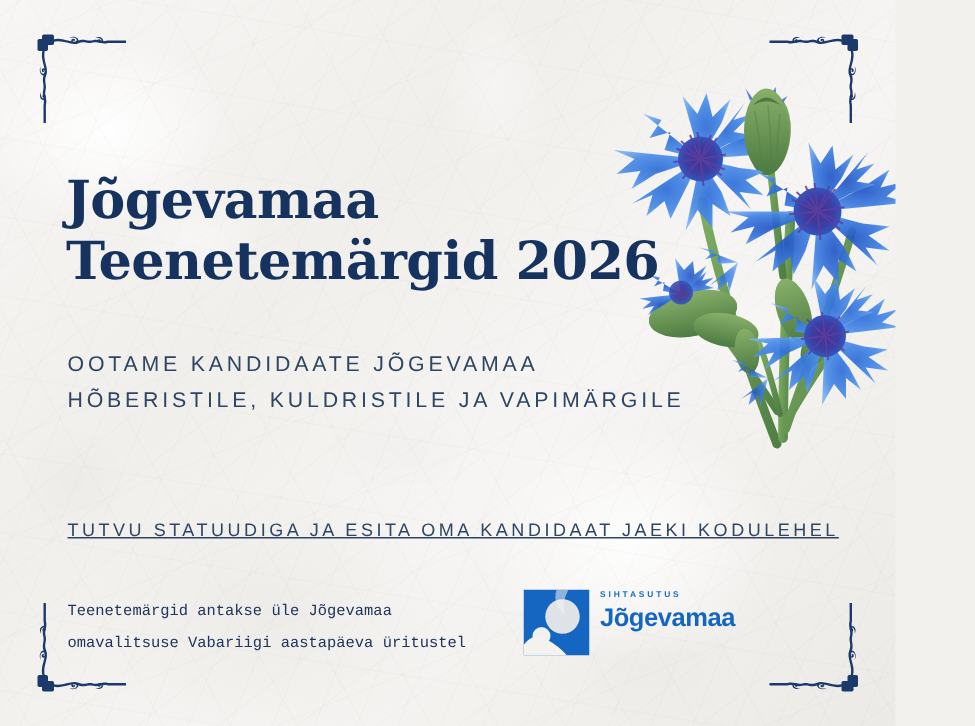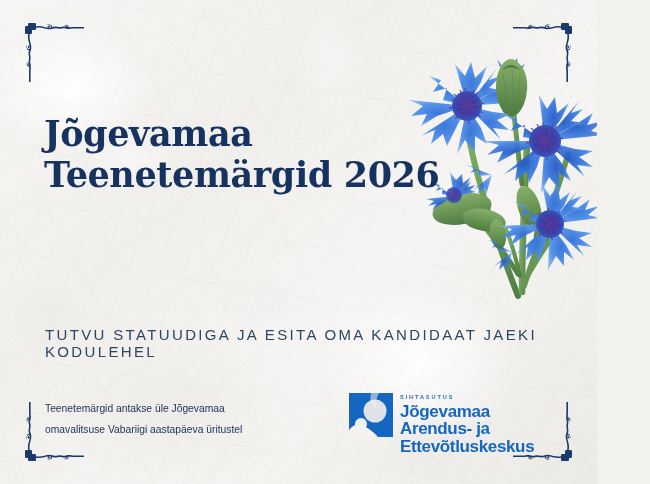"OOTAME KANDIDAATE JÕGEVAMAA" div { html: none -> <div>OOTAME KANDIDAATE JÕGEVAMAA HÕBERISTILE, KULDRISTILE JA VAPIMÄRGILE</div> }
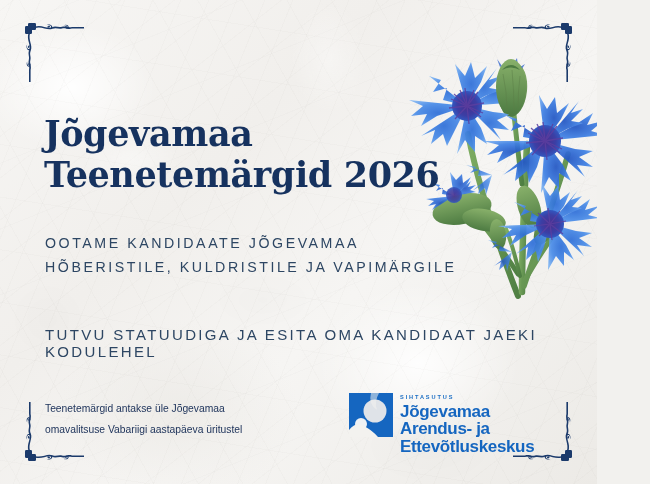"TUTVU STATUUDIGA JA ESITA OMA" #cta { font-size: 15px -> 12px; text-decoration: none -> underline; top: 326px -> 346px }
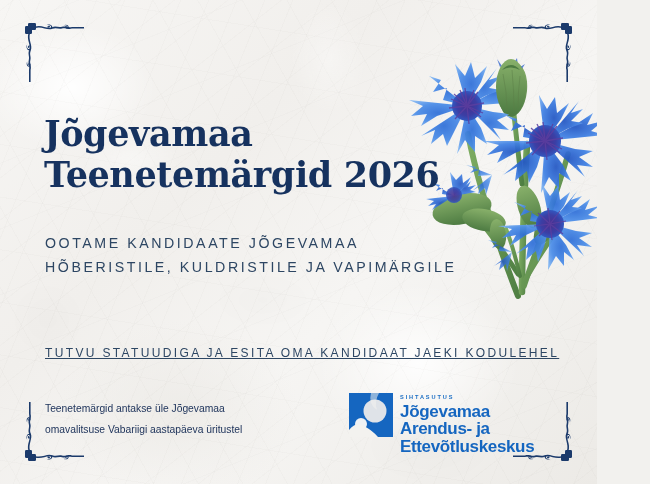"Teenetemärgid antakse üle Jõgevamaa" #footnote { font-family: Liberation Sans, sans-serif -> Liberation Mono, monospace }
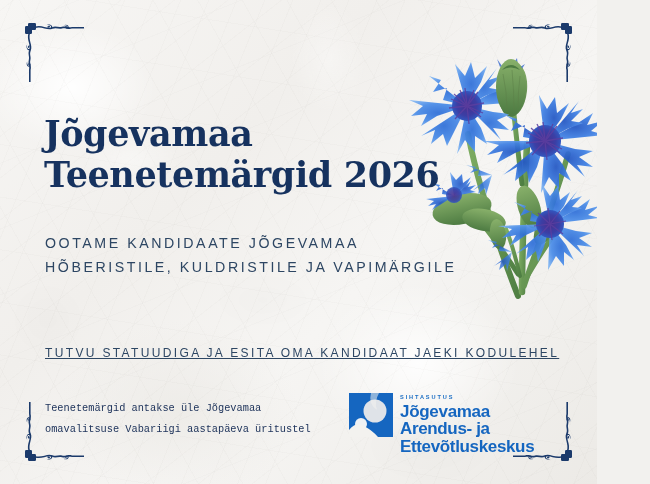"Arendus- ja Ettevõtluskeskus" div.logo-l2 { html: <div>Arendus- ja Ettevõtluskeskus</div> -> none }
